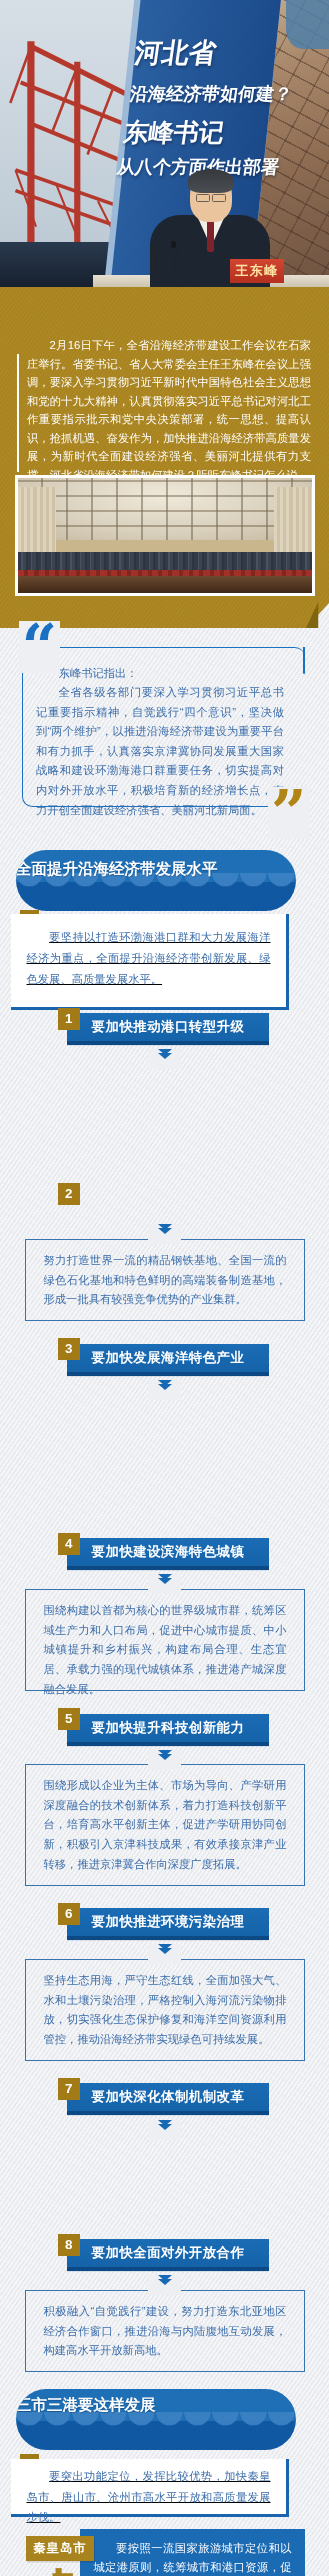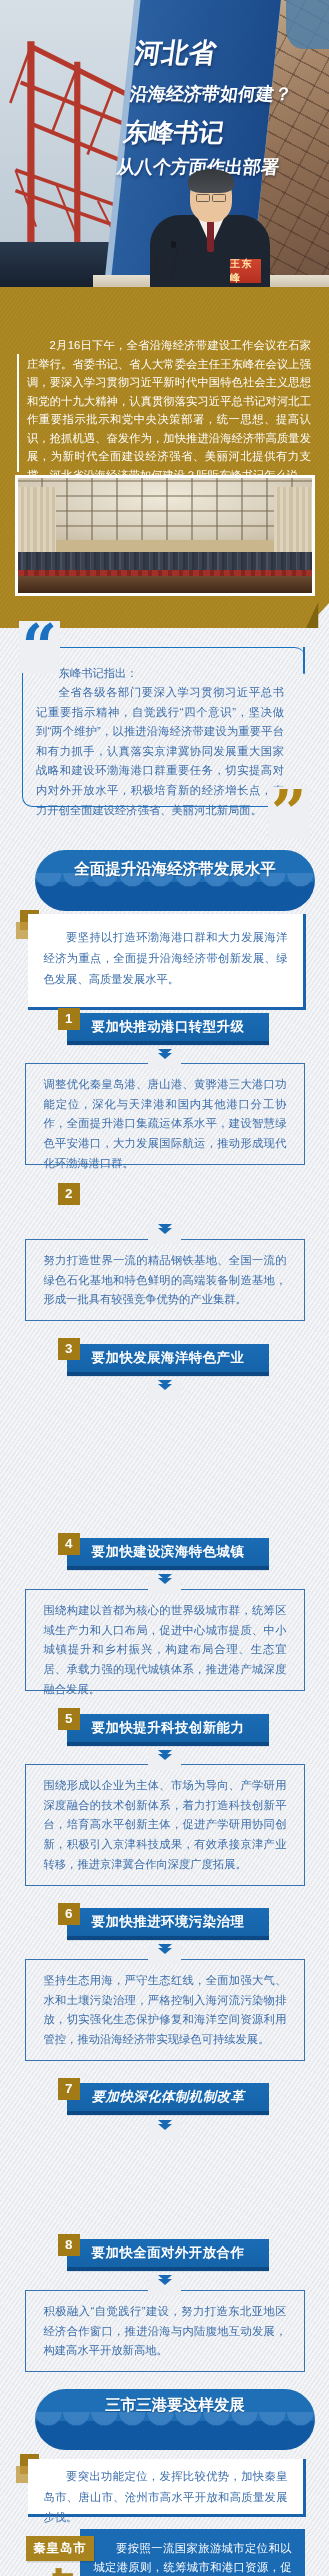"王东峰" .nameplate { font-size: 10px -> 13px; width: 31px -> 54px }
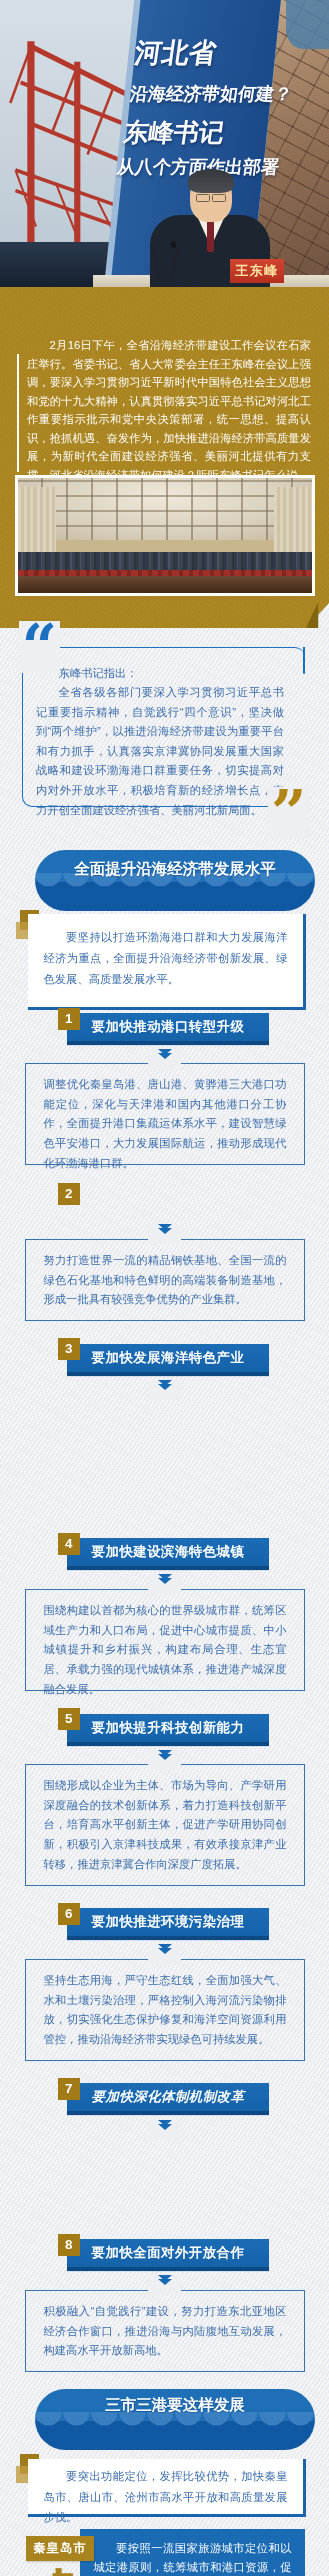"全面提升沿海经济带发展水平" .banner { left: 35px -> 16px; text-align: center -> left }
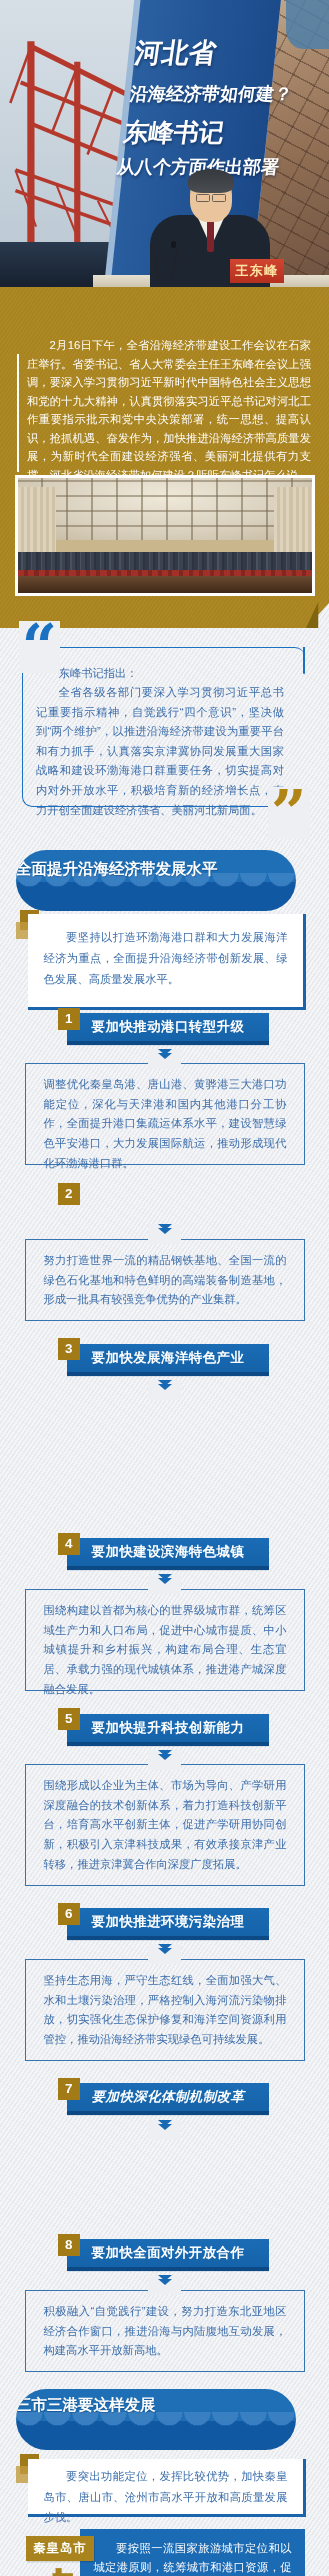"要坚持以打造环渤海港口群和大力发展海洋经济为重点，全面提升沿海经济带创新发展、绿" .wcard { left: 28px -> 11px; text-decoration: none -> underline }
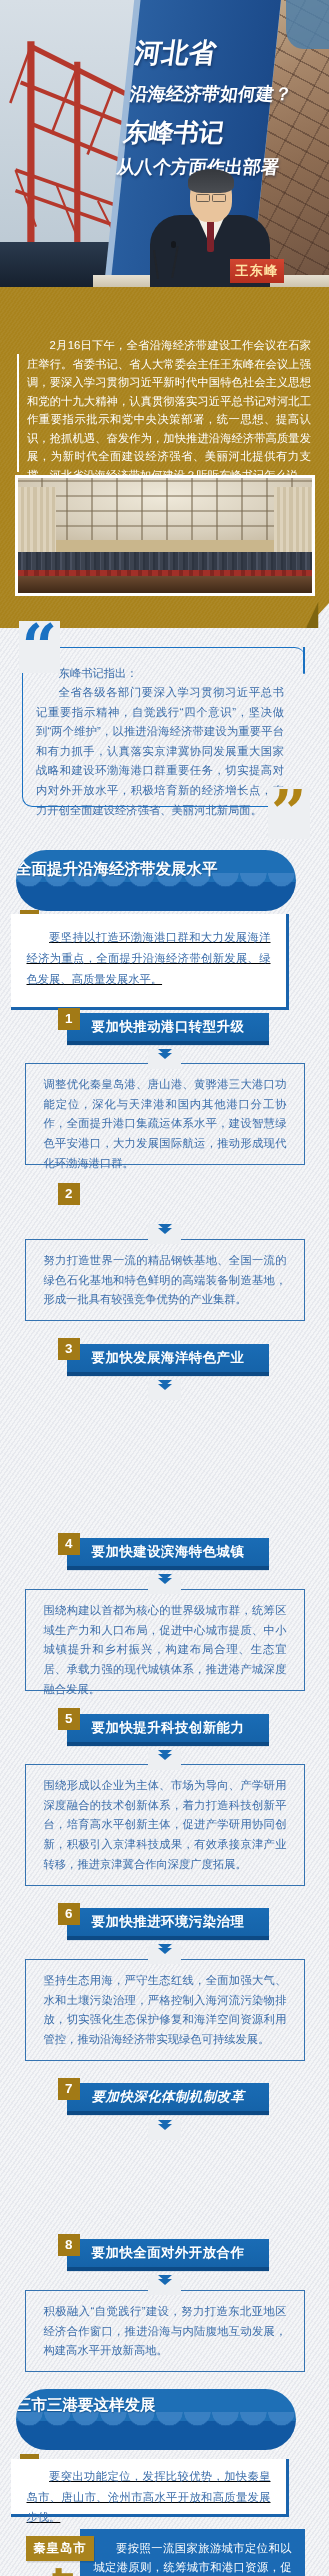"调整优化秦皇岛港、唐山港、黄骅港三大港口功能定位，深化与天津港和国内其他港口分工" div.secbox { html: <div> <p>调整优化秦皇岛港、唐山港、黄骅港三大港口功能定位，深化与天津港和国内其他港口分工协作，全面提升港口集疏运体系水平，建设智慧绿色平安港口，大力发展国际航运，推动形成现代化环渤海港口群。</p> </div> -> none }
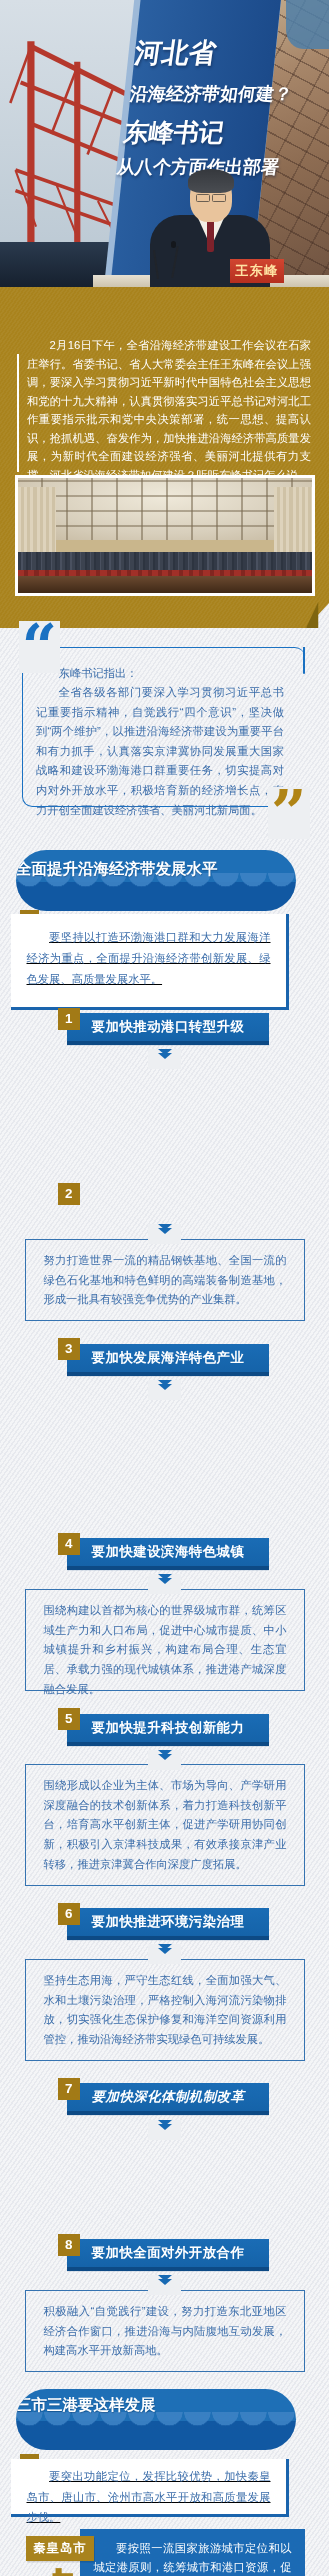"要加快深化体制机制改革" div.bar { font-style: italic -> none }
